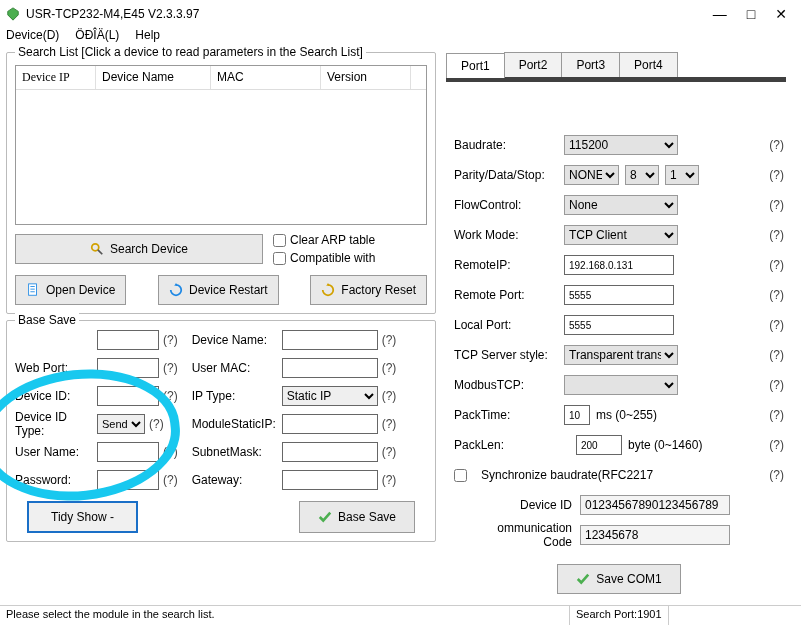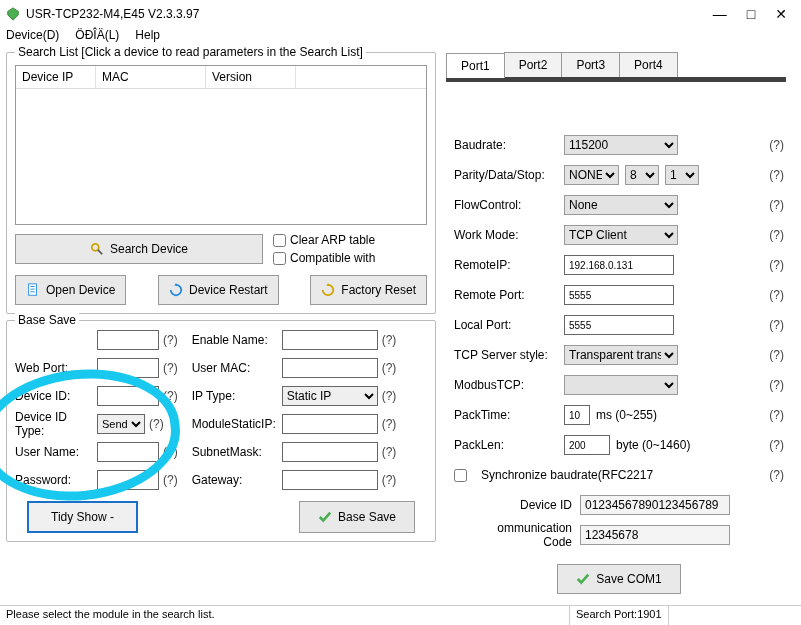"Device IP" .col-ip { font-family: none -> Liberation Serif, serif }
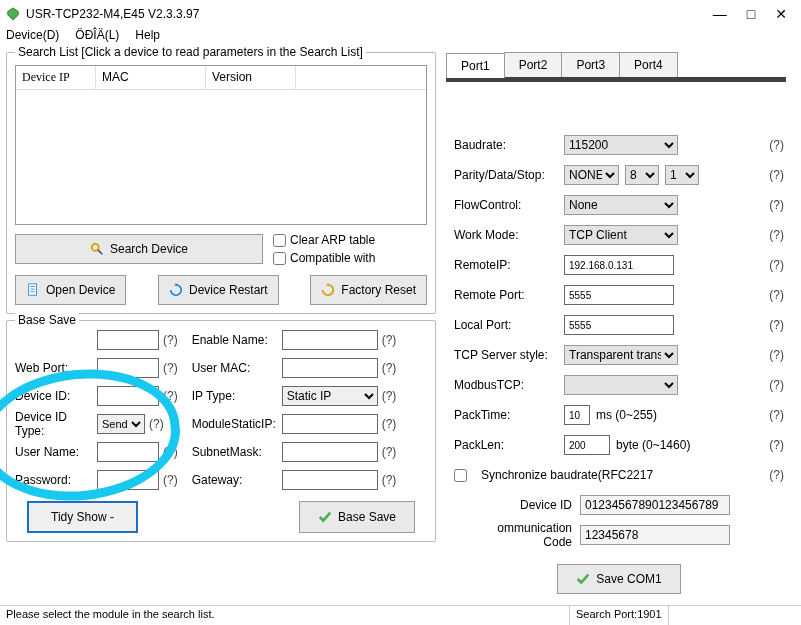"Device Name" div.col-name { html: none -> <div>Device Name</div> }
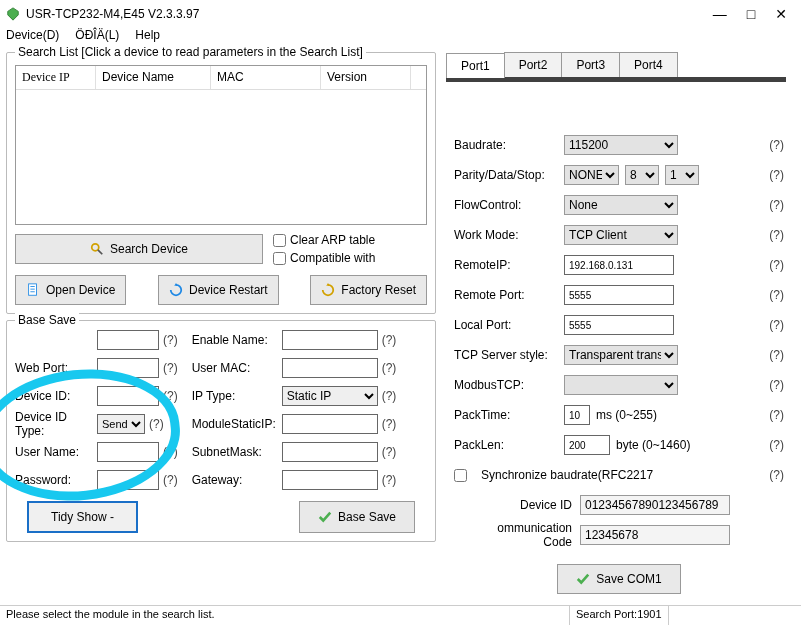"Enable Name:" span.base-label2 { text: Enable -> Device }
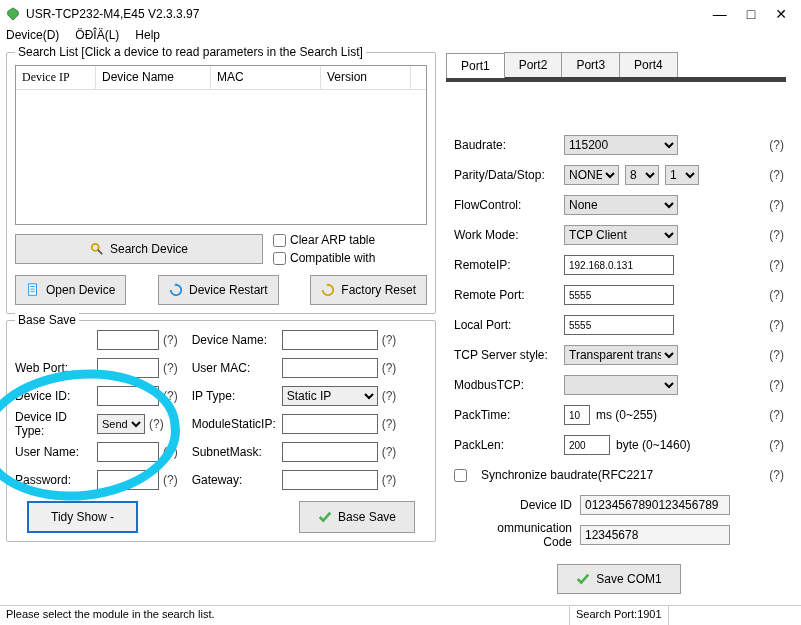"200" input.port-input { margin-left: none -> 12px }
